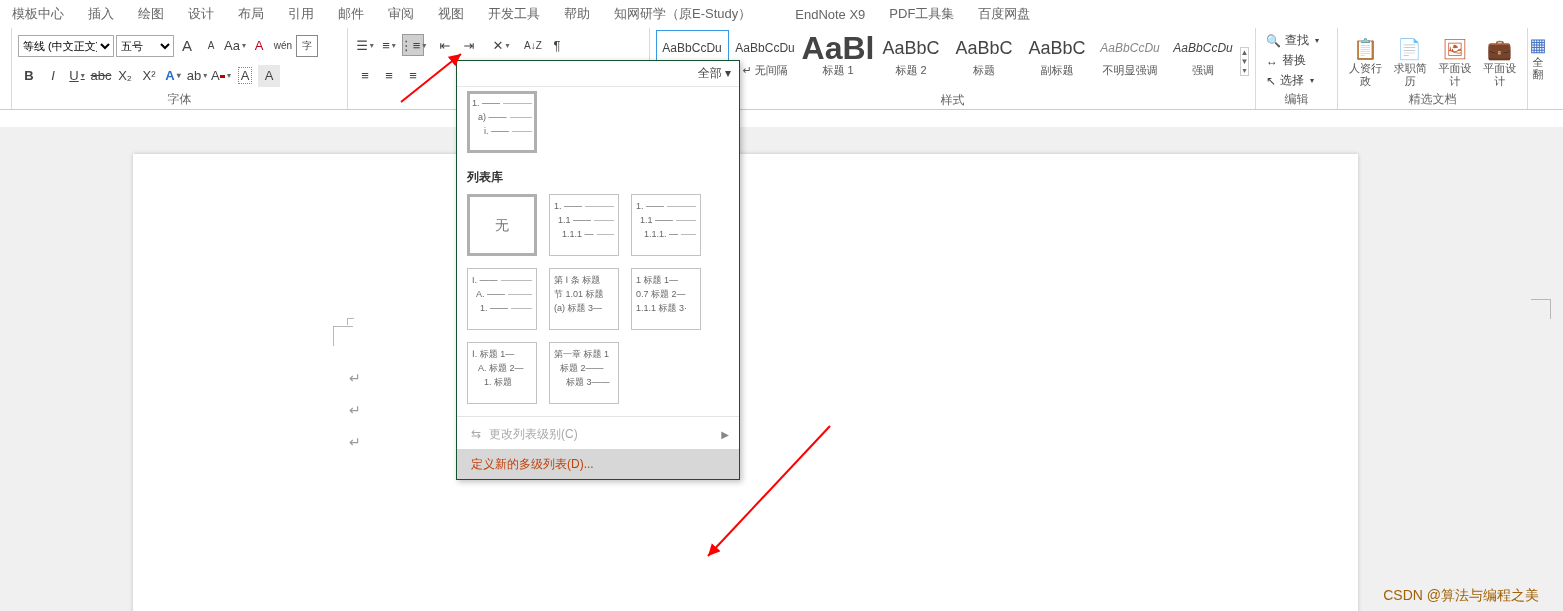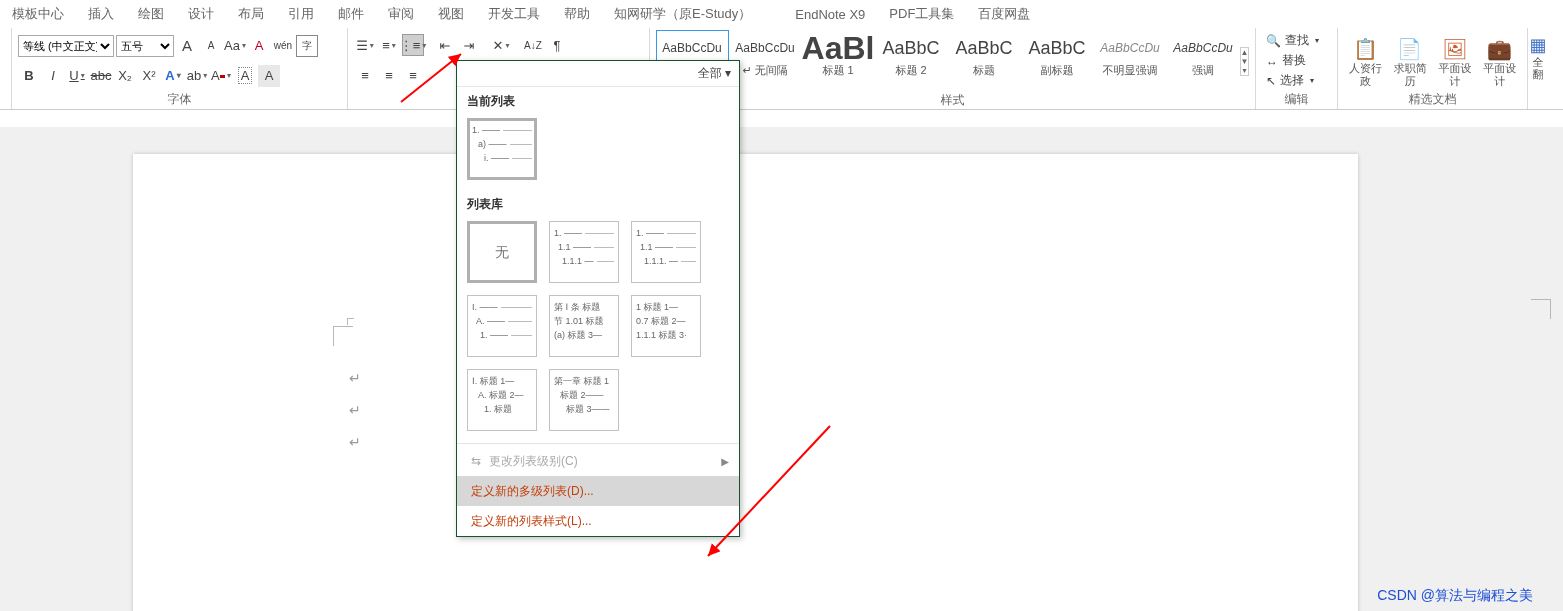"当前列表" div.popup-section-title { html: <div>当前列表</div> -> none }
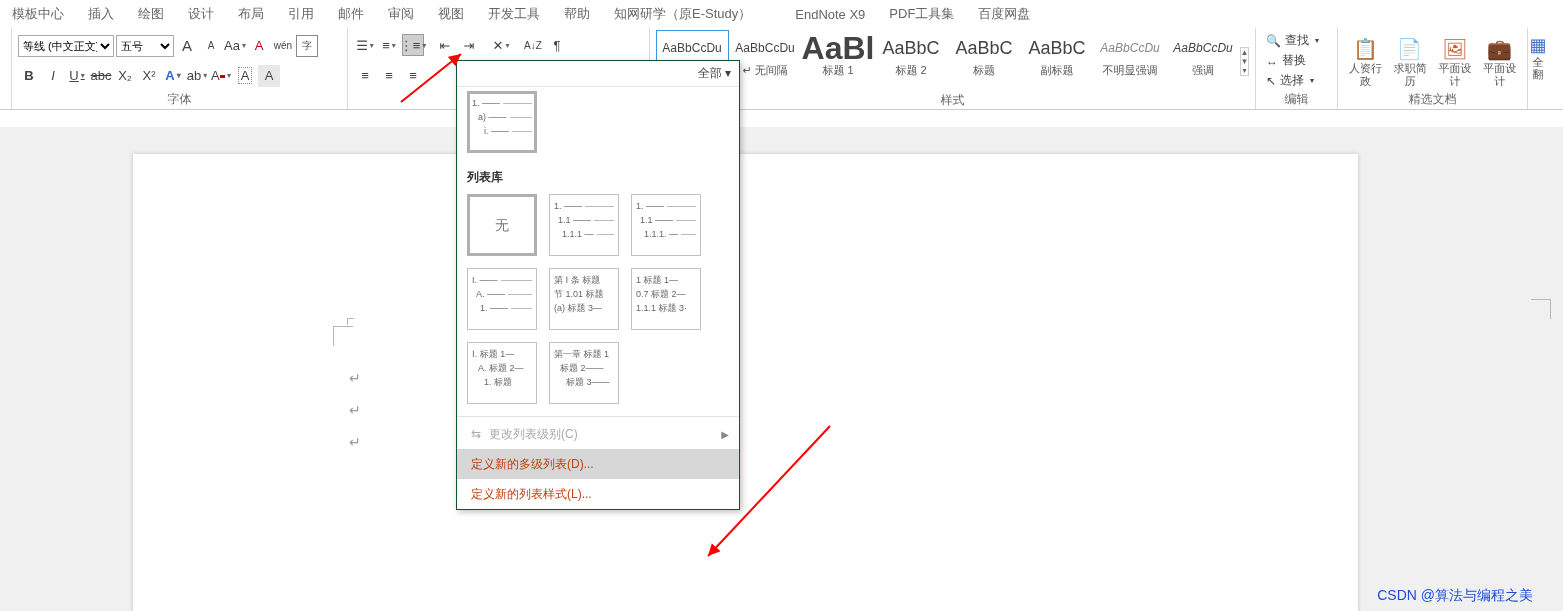"定义新的列表样式(L)..." div.popup-item { html: <div> <span>定义新的列表样式(L)...</span> </div> -> none }
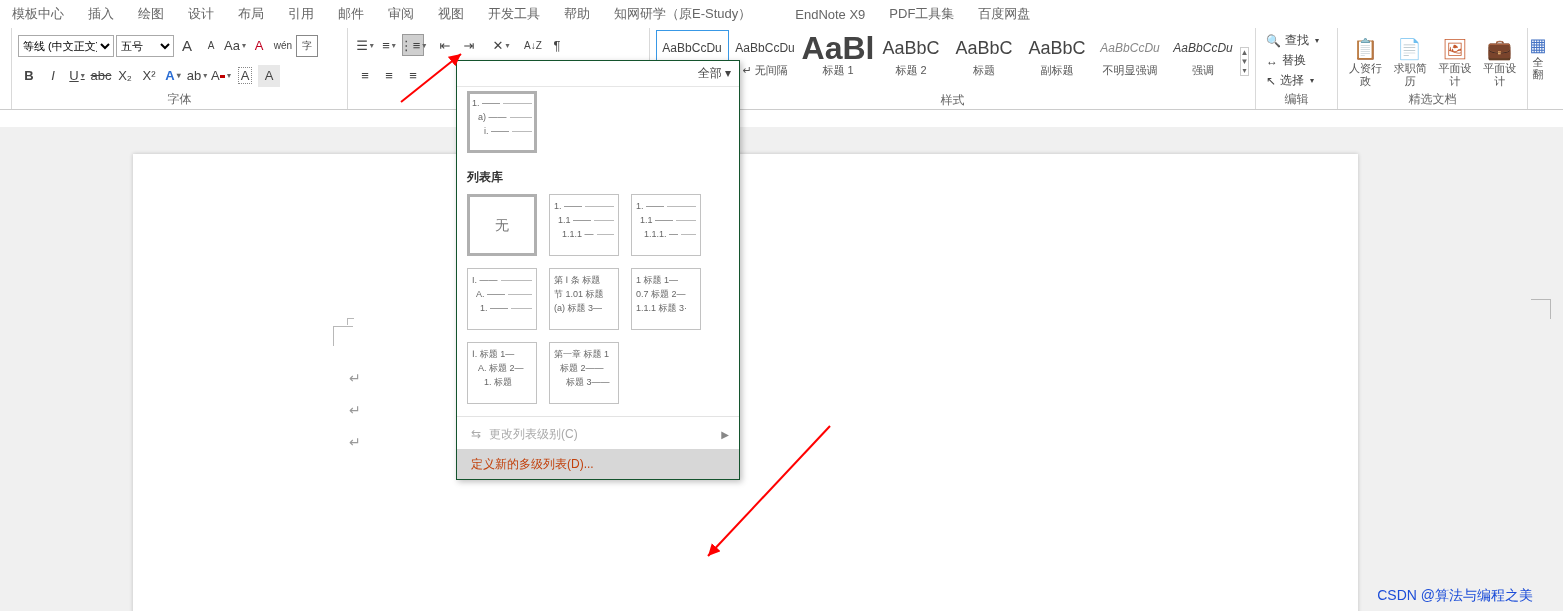"CSDN @算法与编程之美" .watermark { color: #1d4ed8 -> #a16207; right: 30px -> 24px }
